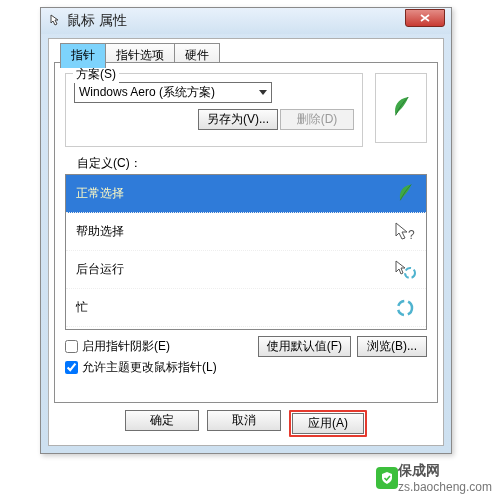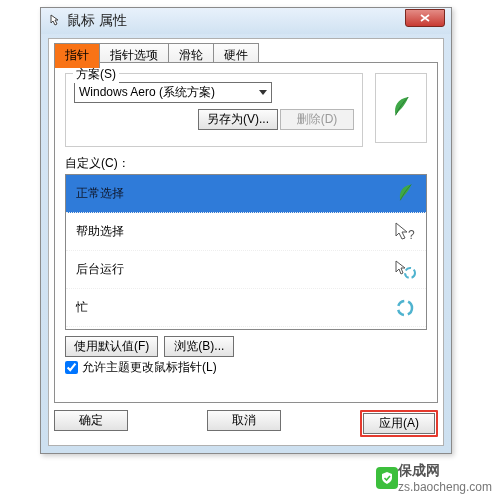"指针" .tab.active { background: #f97316 -> #7dd3fc; margin-left: none -> 6px }
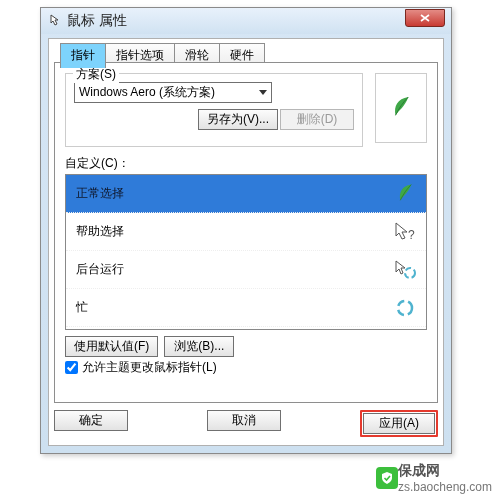"滑轮" div.tab { html: <div><span>滑轮</span></div> -> none }
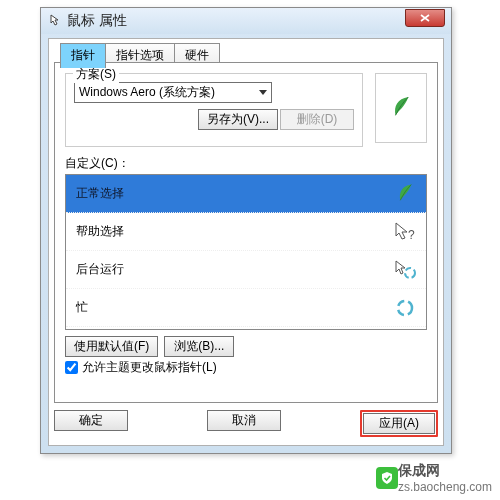"自定义(C)：" .customlabel { margin-left: none -> 12px }
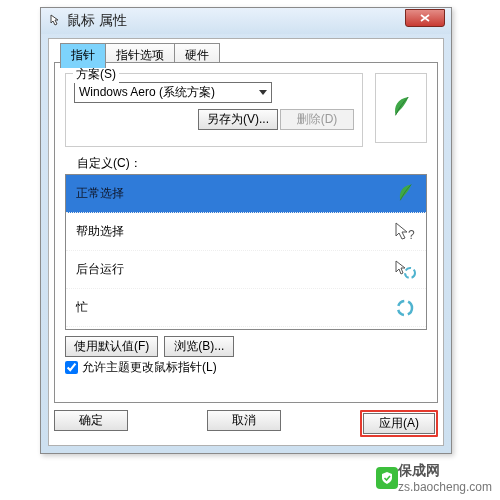"正常选择" .litem.sel { color: #0f172a -> #fef9c3 }
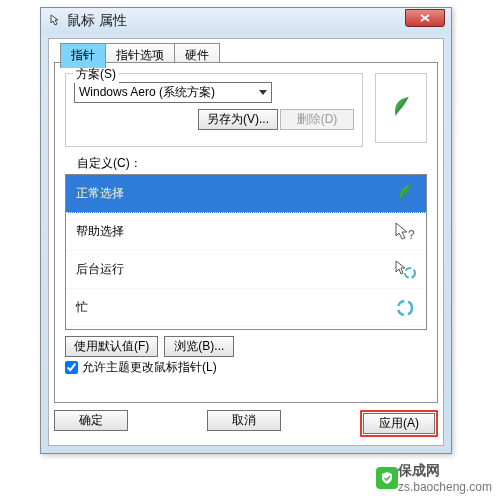"启用指针阴影(E)" label.checkrow { html: none -> <label> <input> <span>启用指针阴影(E)</span> </label> }
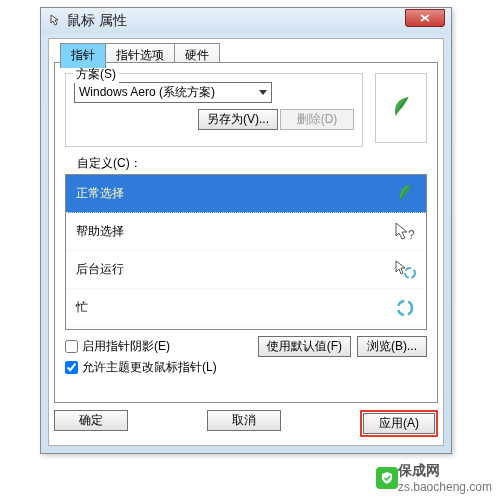"确定" .footerbtns { gap: 20px -> 8px; justify-content: space-between -> center }
